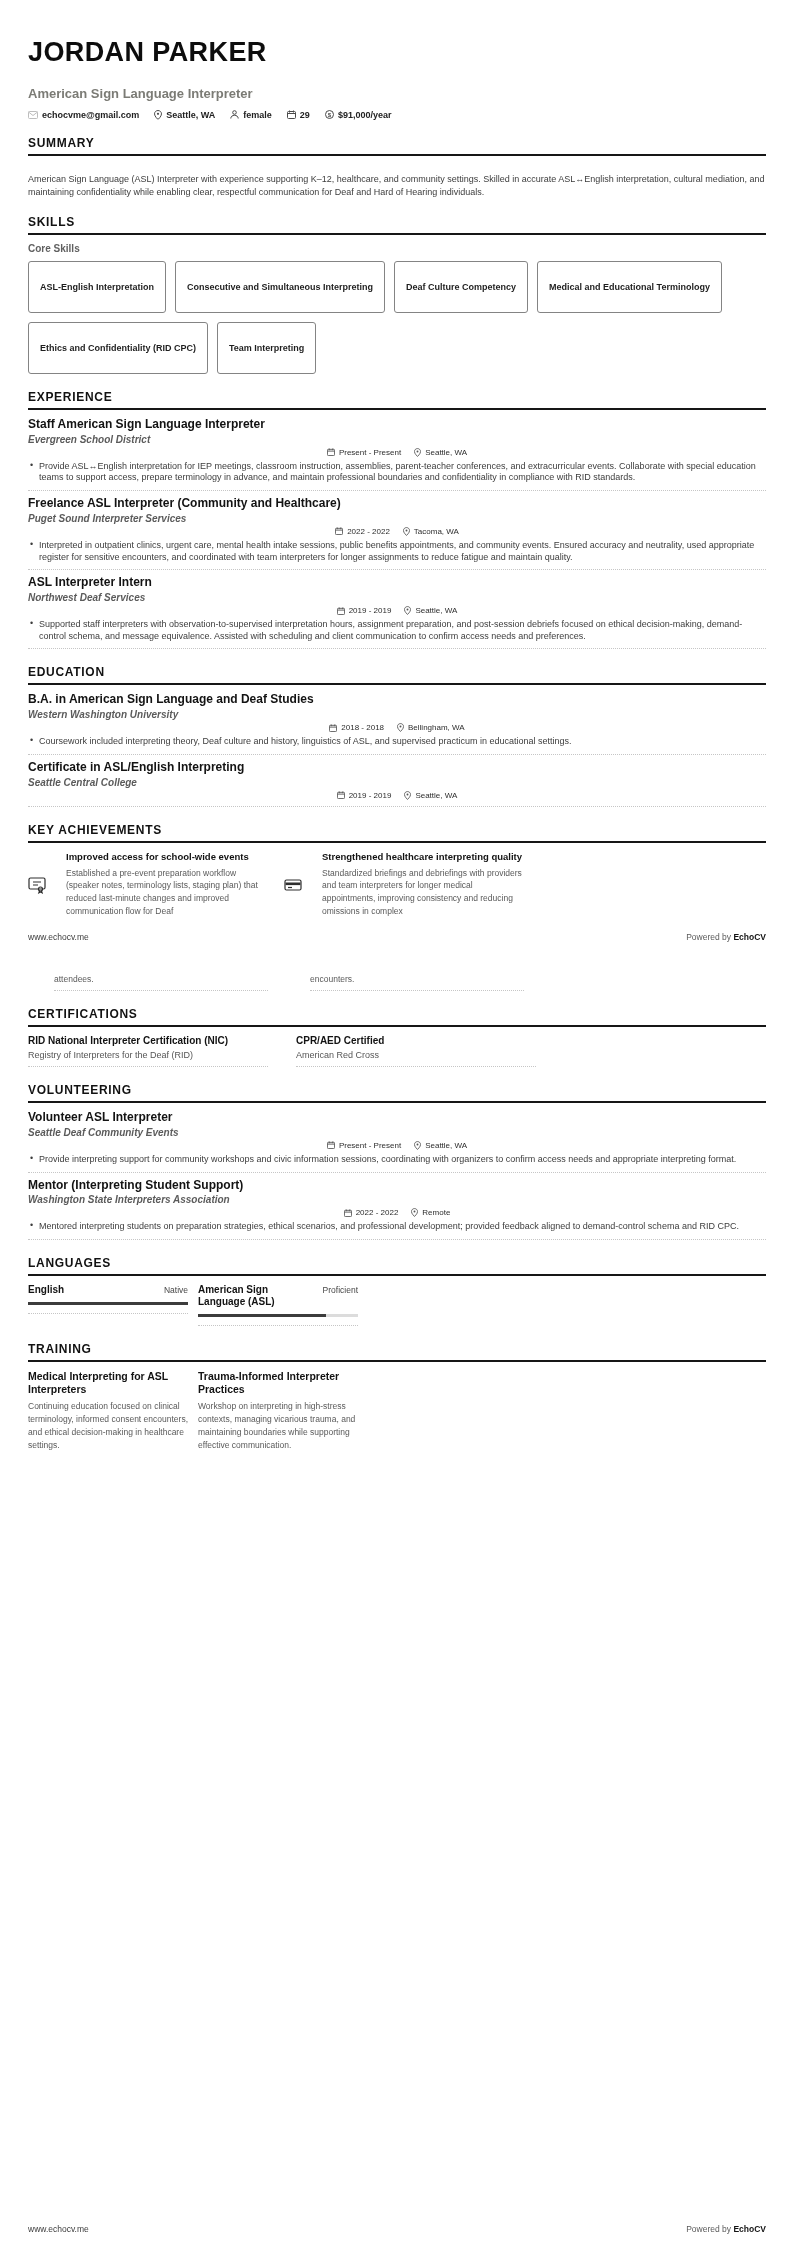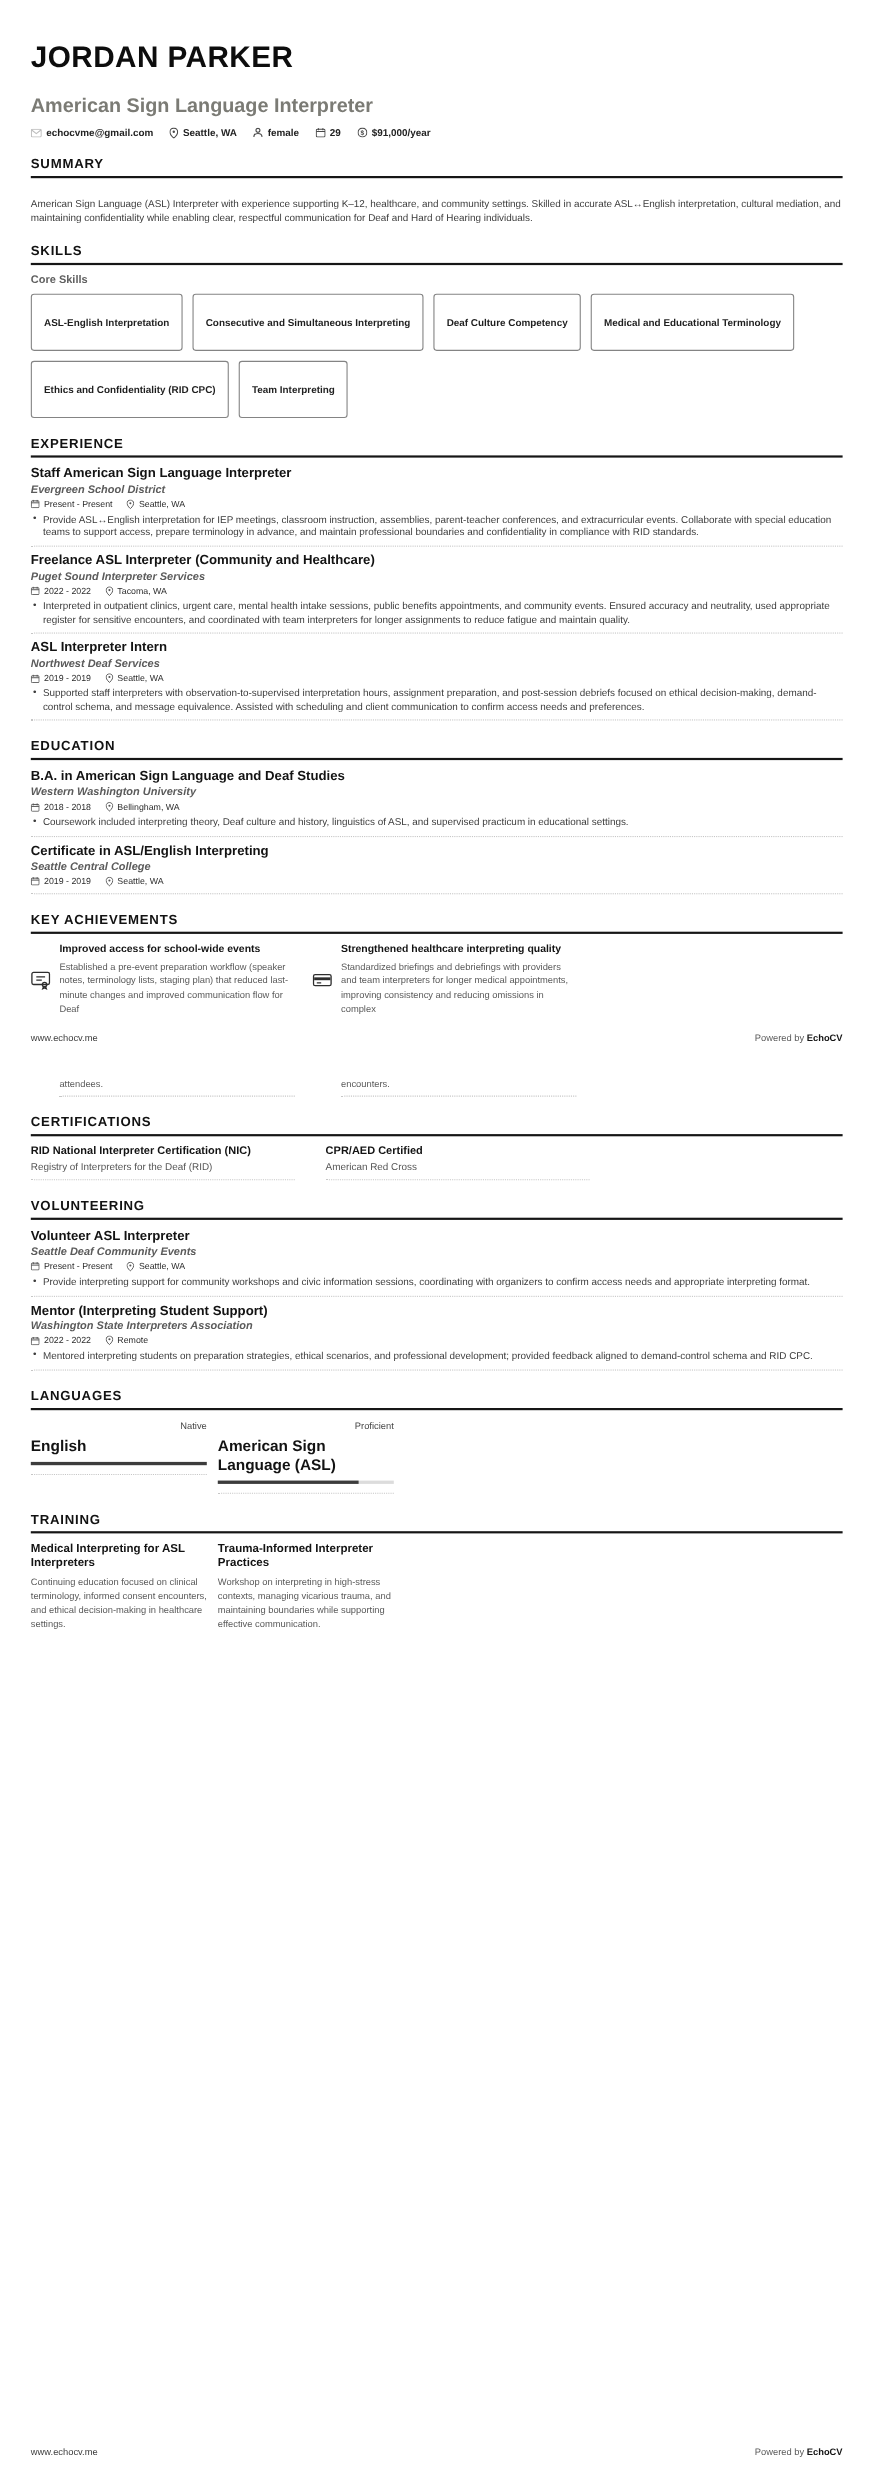"American Sign Language Interpreter" .role { font-size: 18px -> 13px }
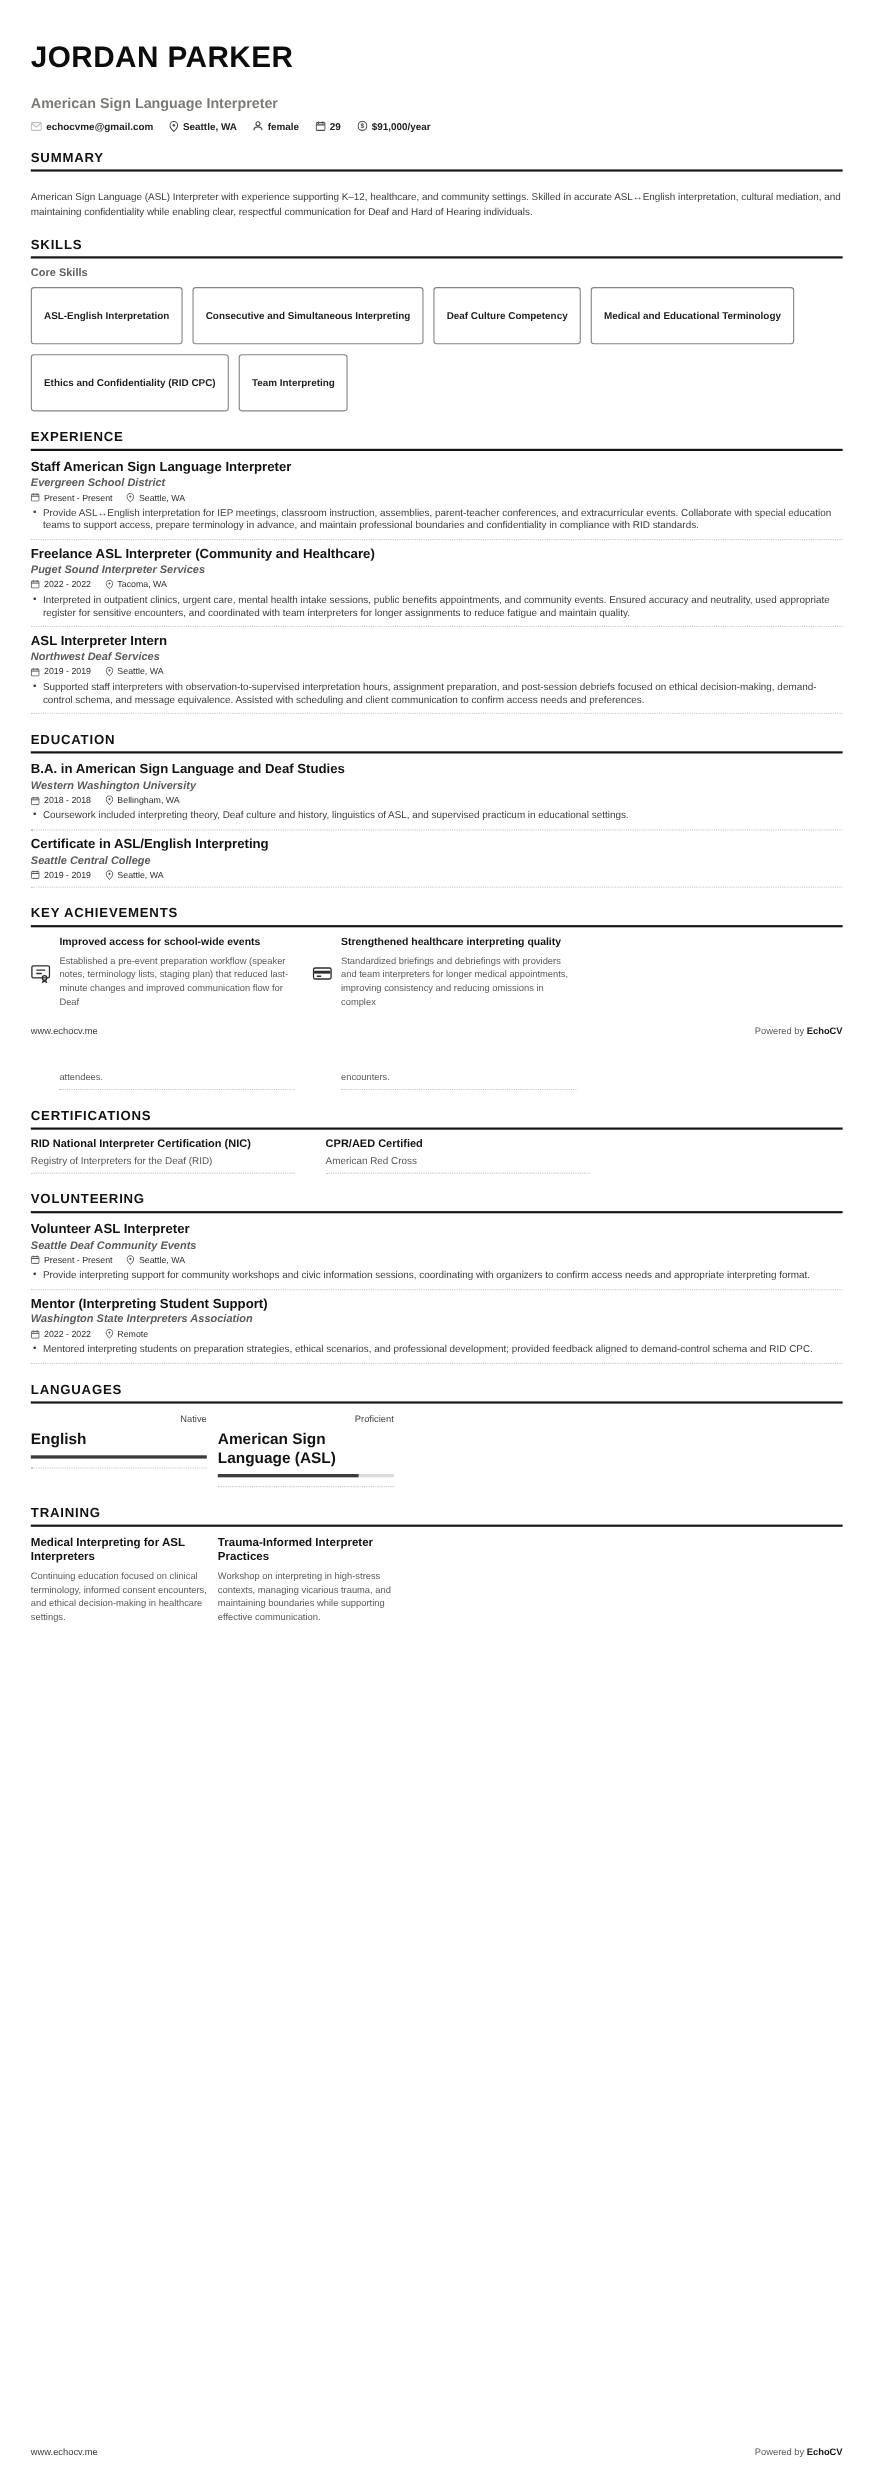"Present - Present" .e-meta { justify-content: none -> center }
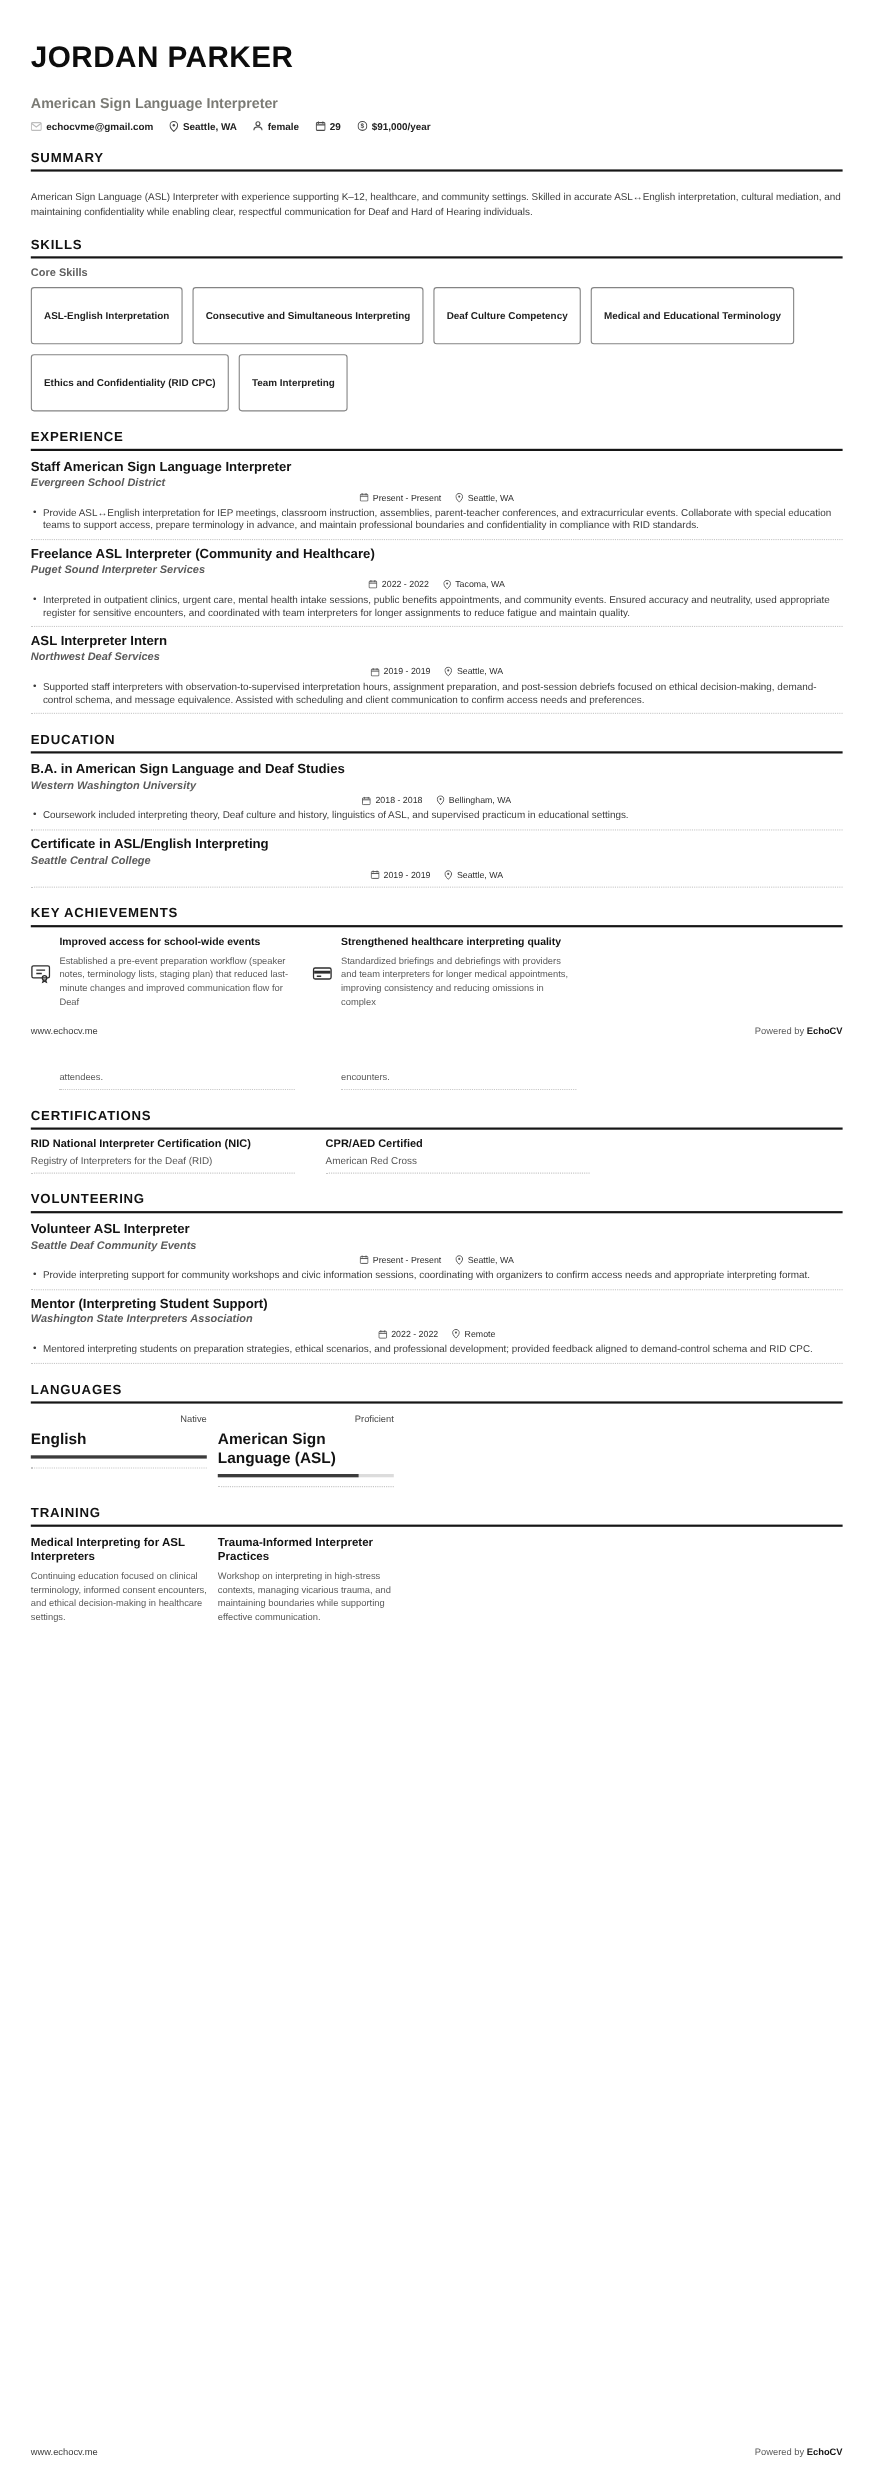"Improved access for school-wide events" .ach-item { gap: 8px -> 20px }
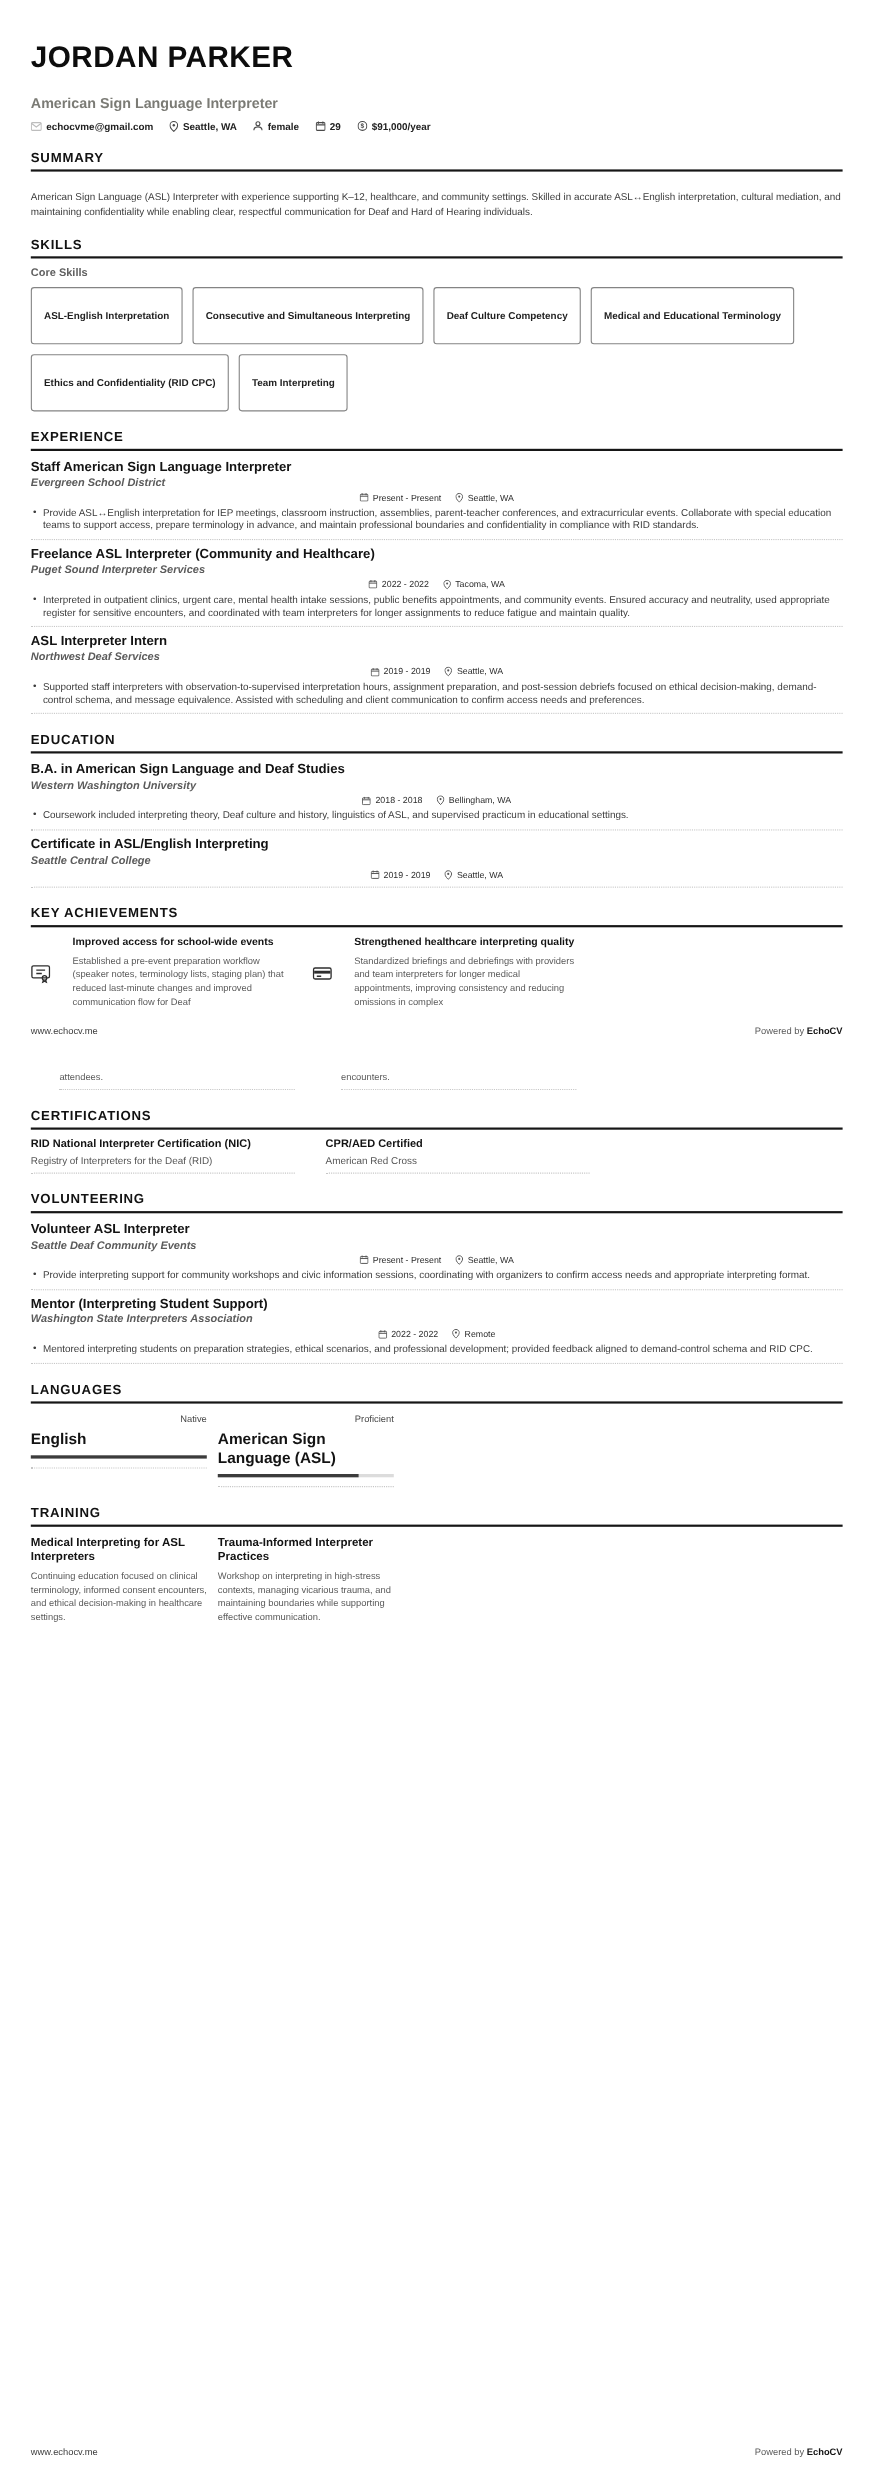"English" .lang-name { font-size: 14px -> 10px; margin-top: 16px -> none }
